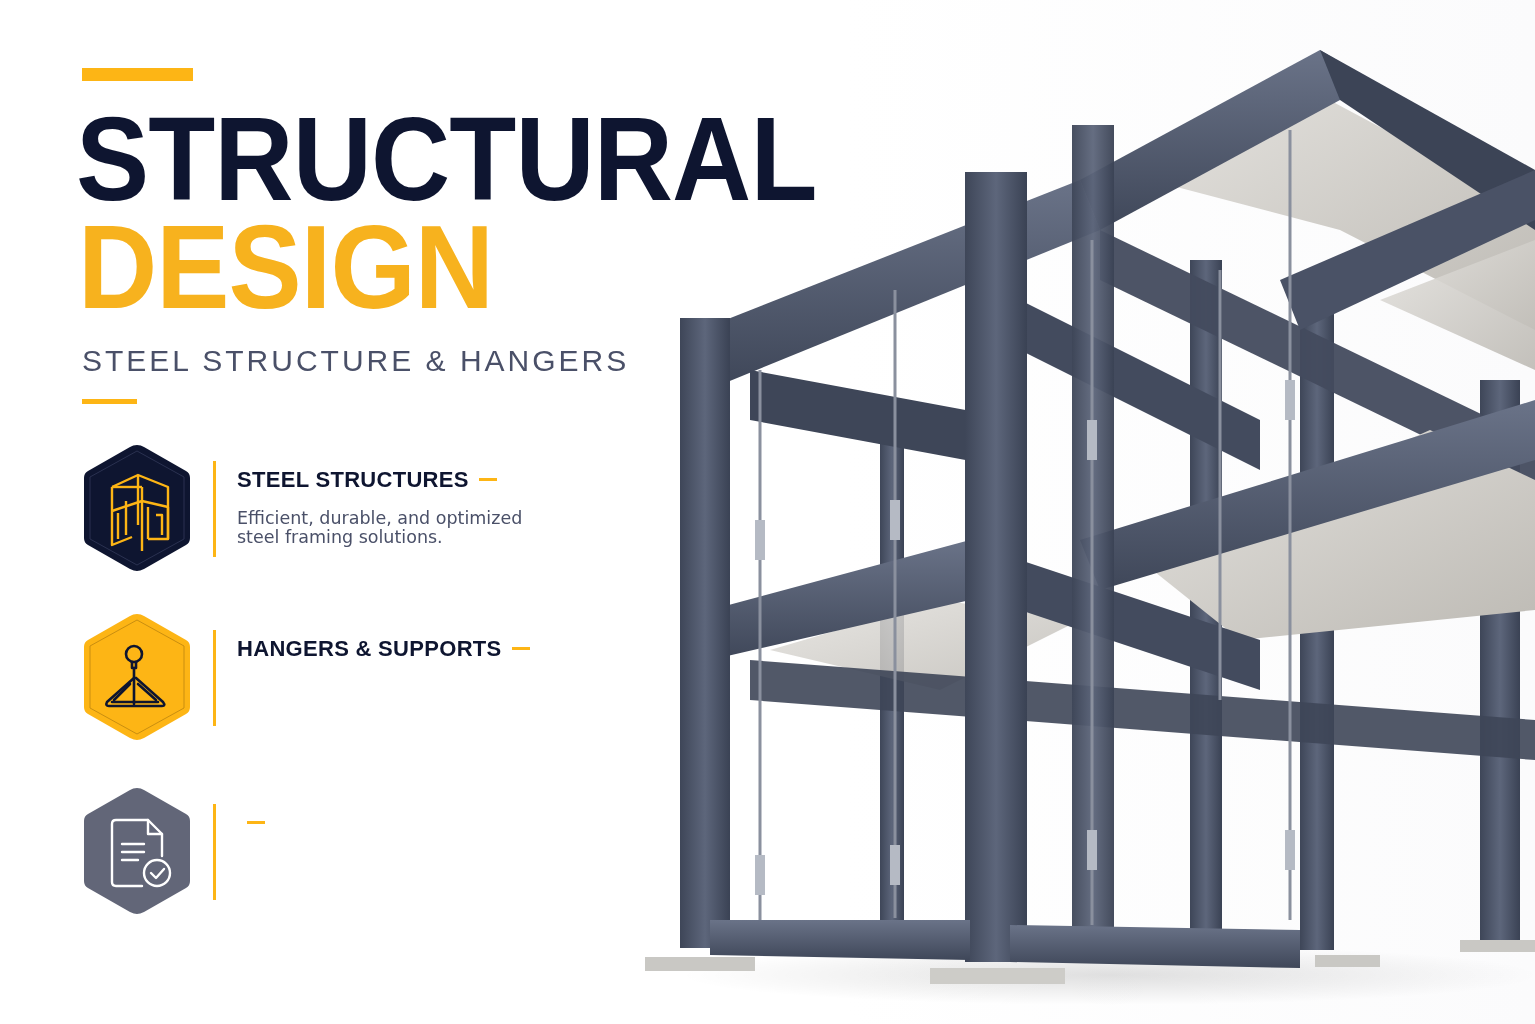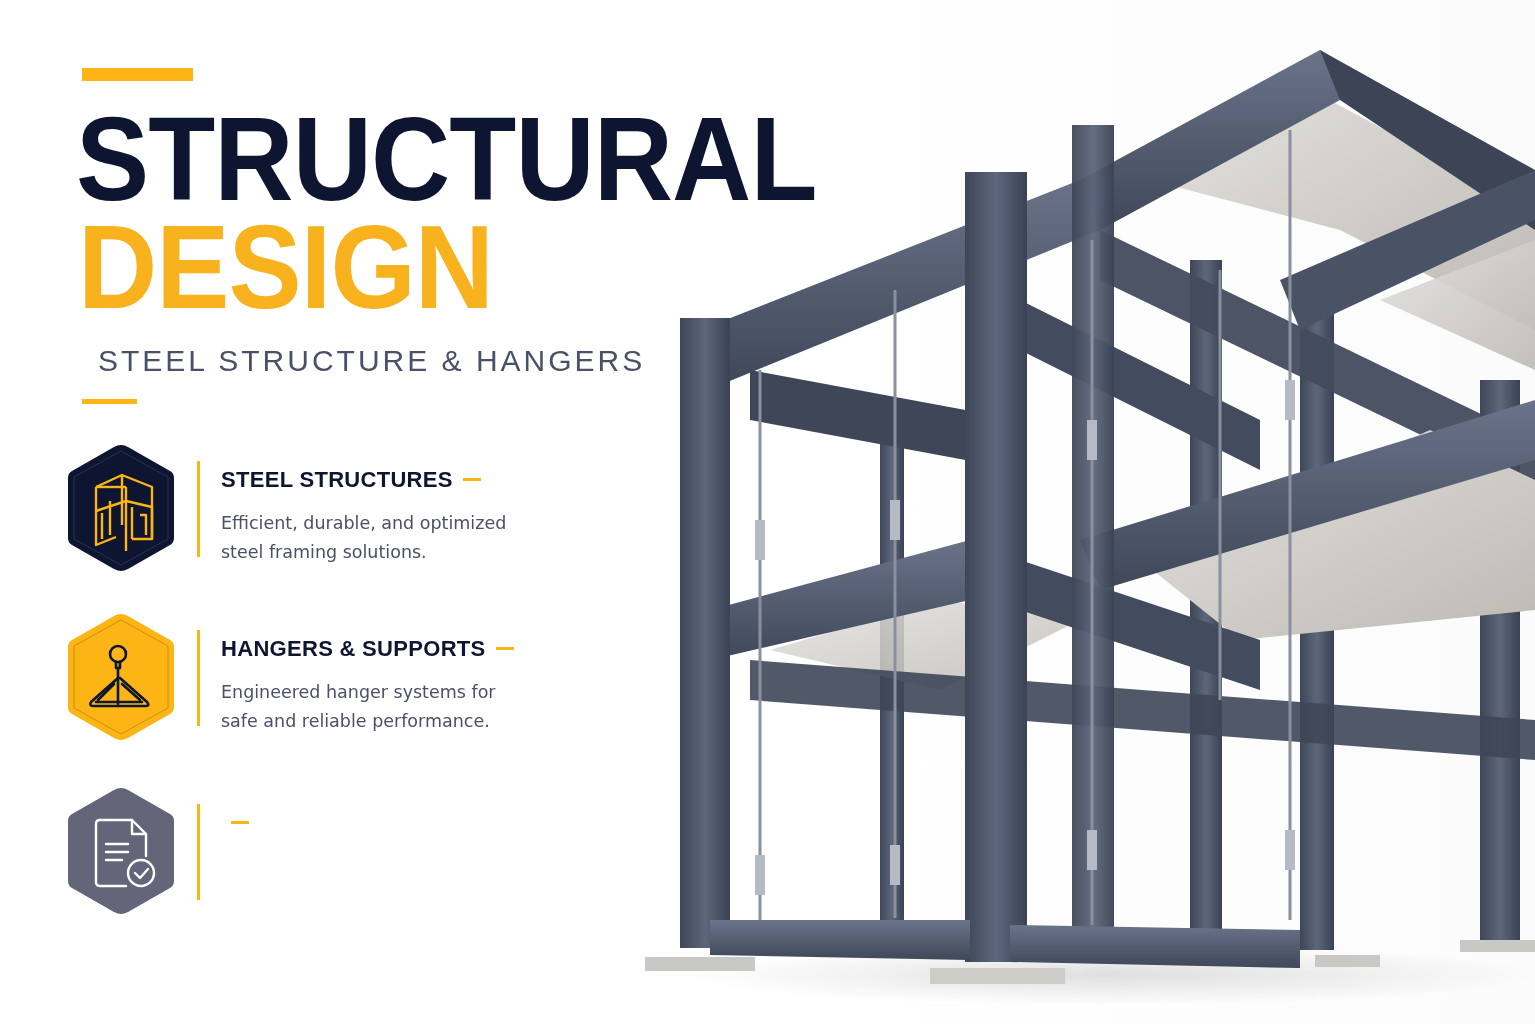"STEEL STRUCTURE & HANGERS" .subtitle { margin-left: 16px -> none }
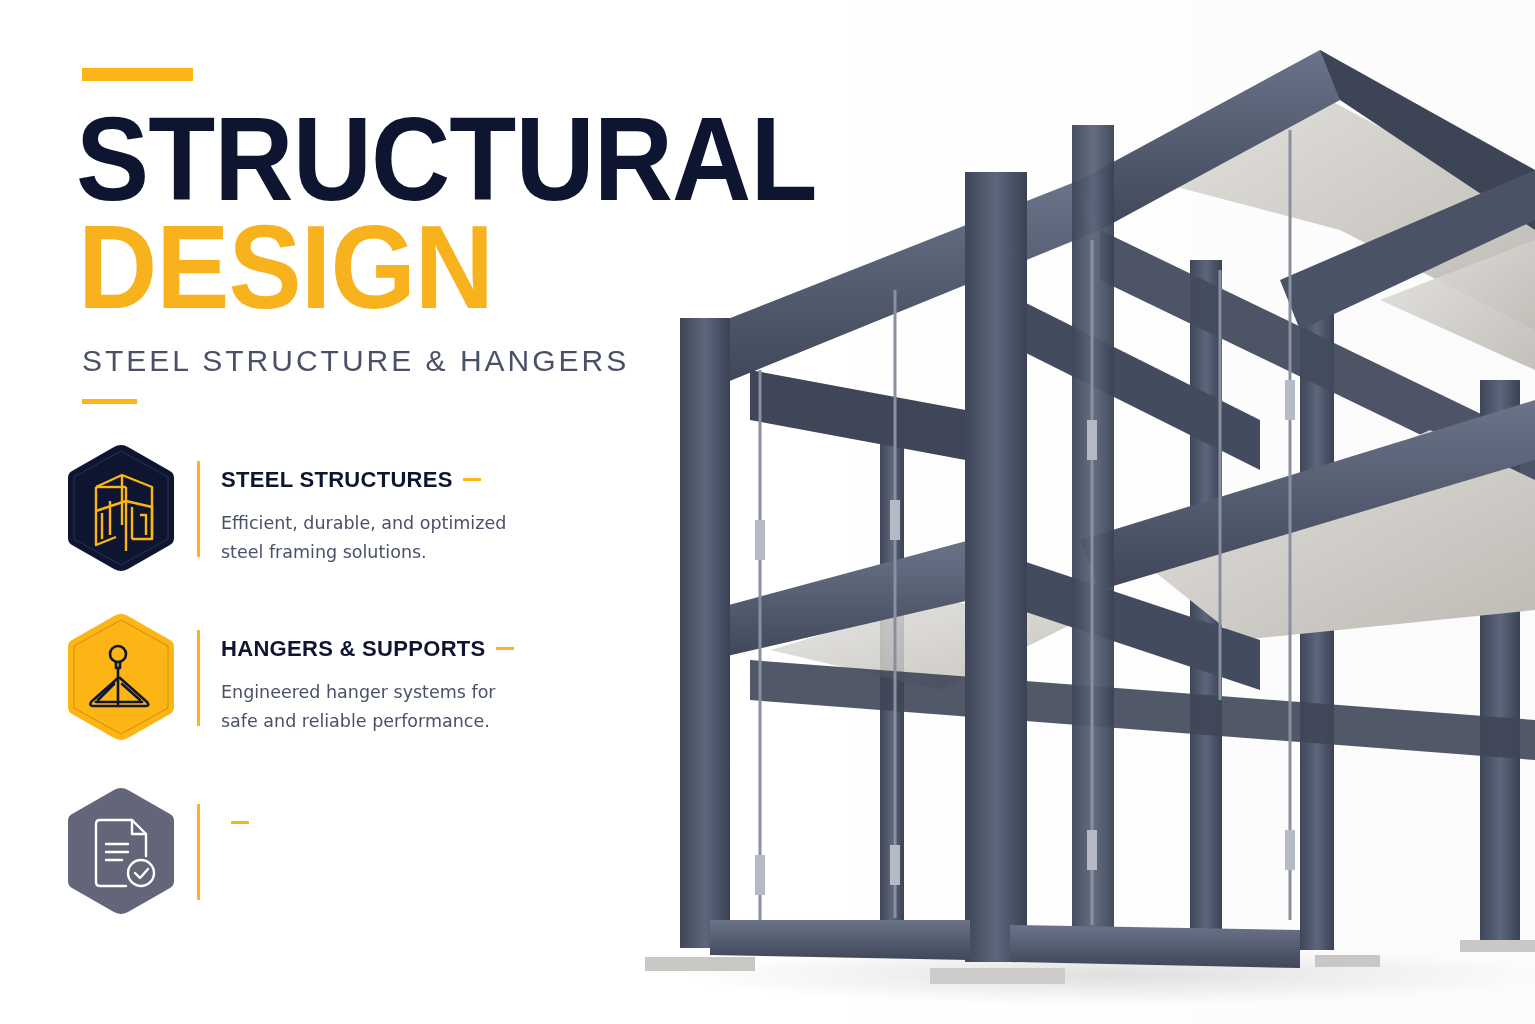"STEEL STRUCTURES" .feature { left: 64px -> 80px }
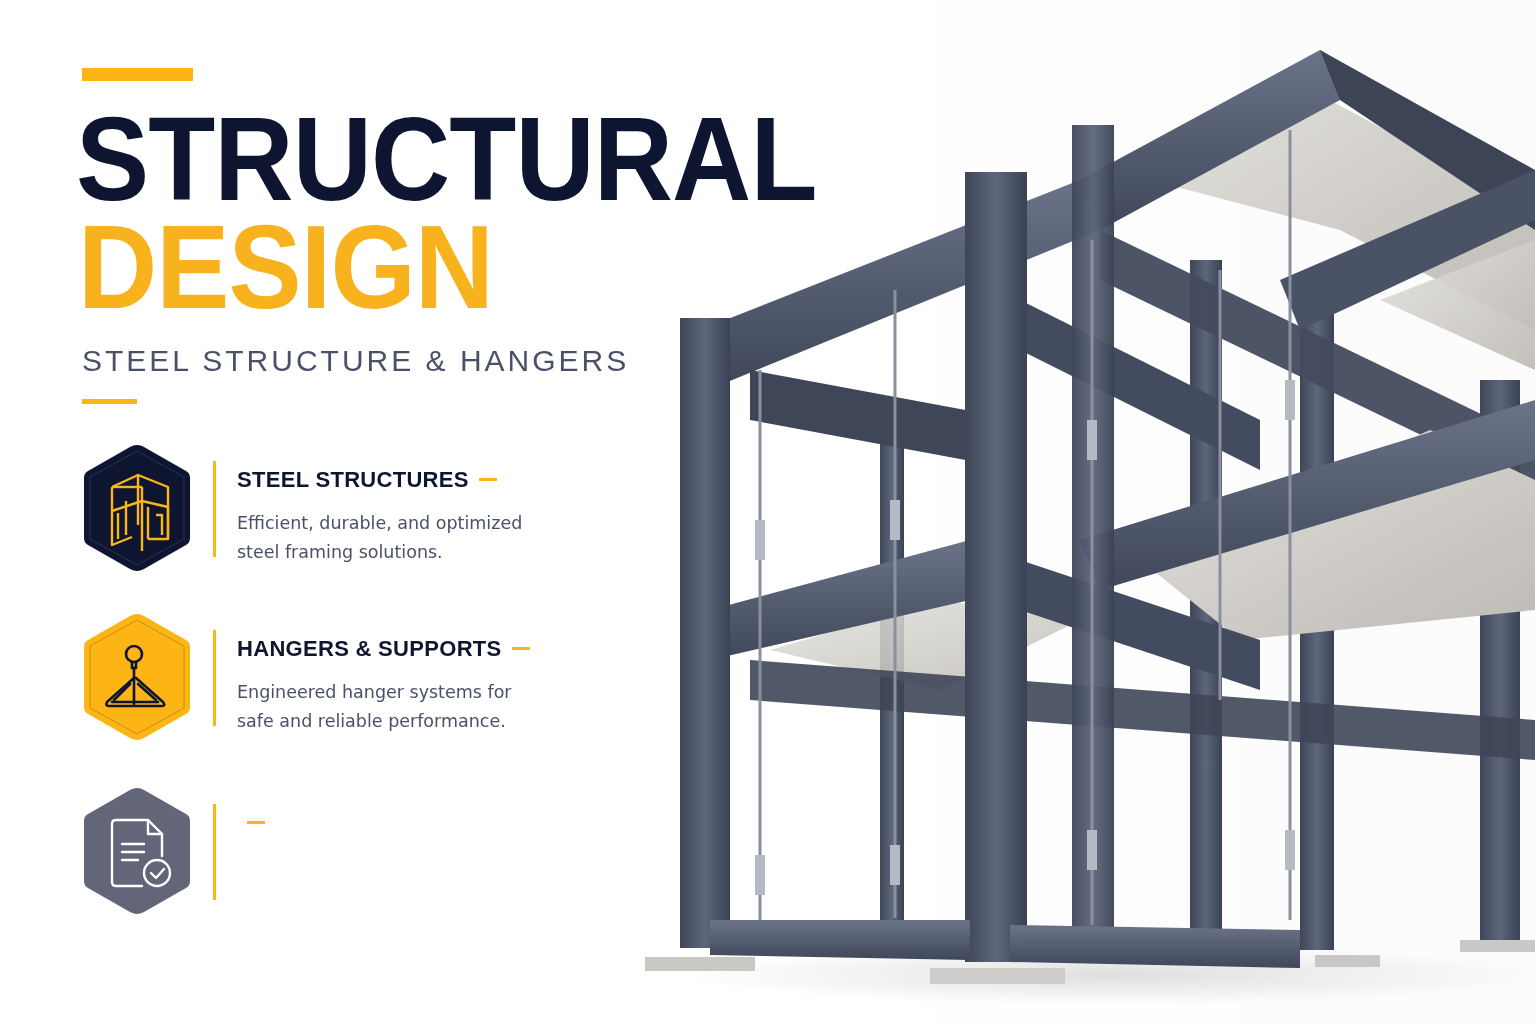"Efficient, durable, and optimized" .feature-desc { line-height: 29px -> 19px }
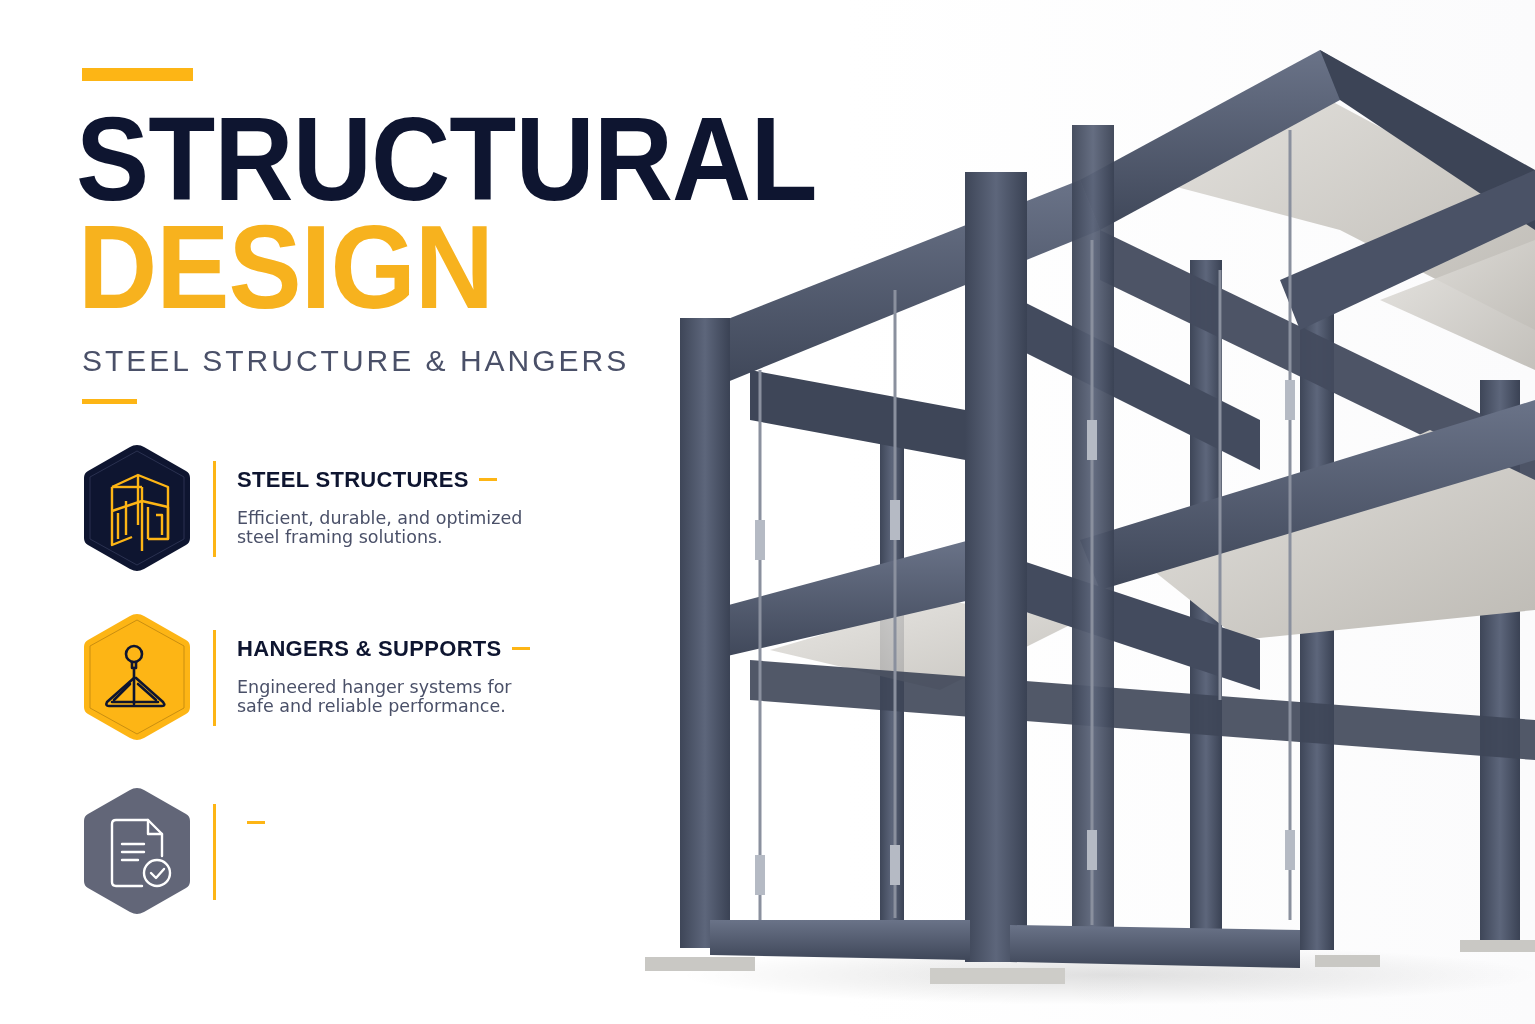"HANGERS & SUPPORTS" div.feature { text-align: none -> right }
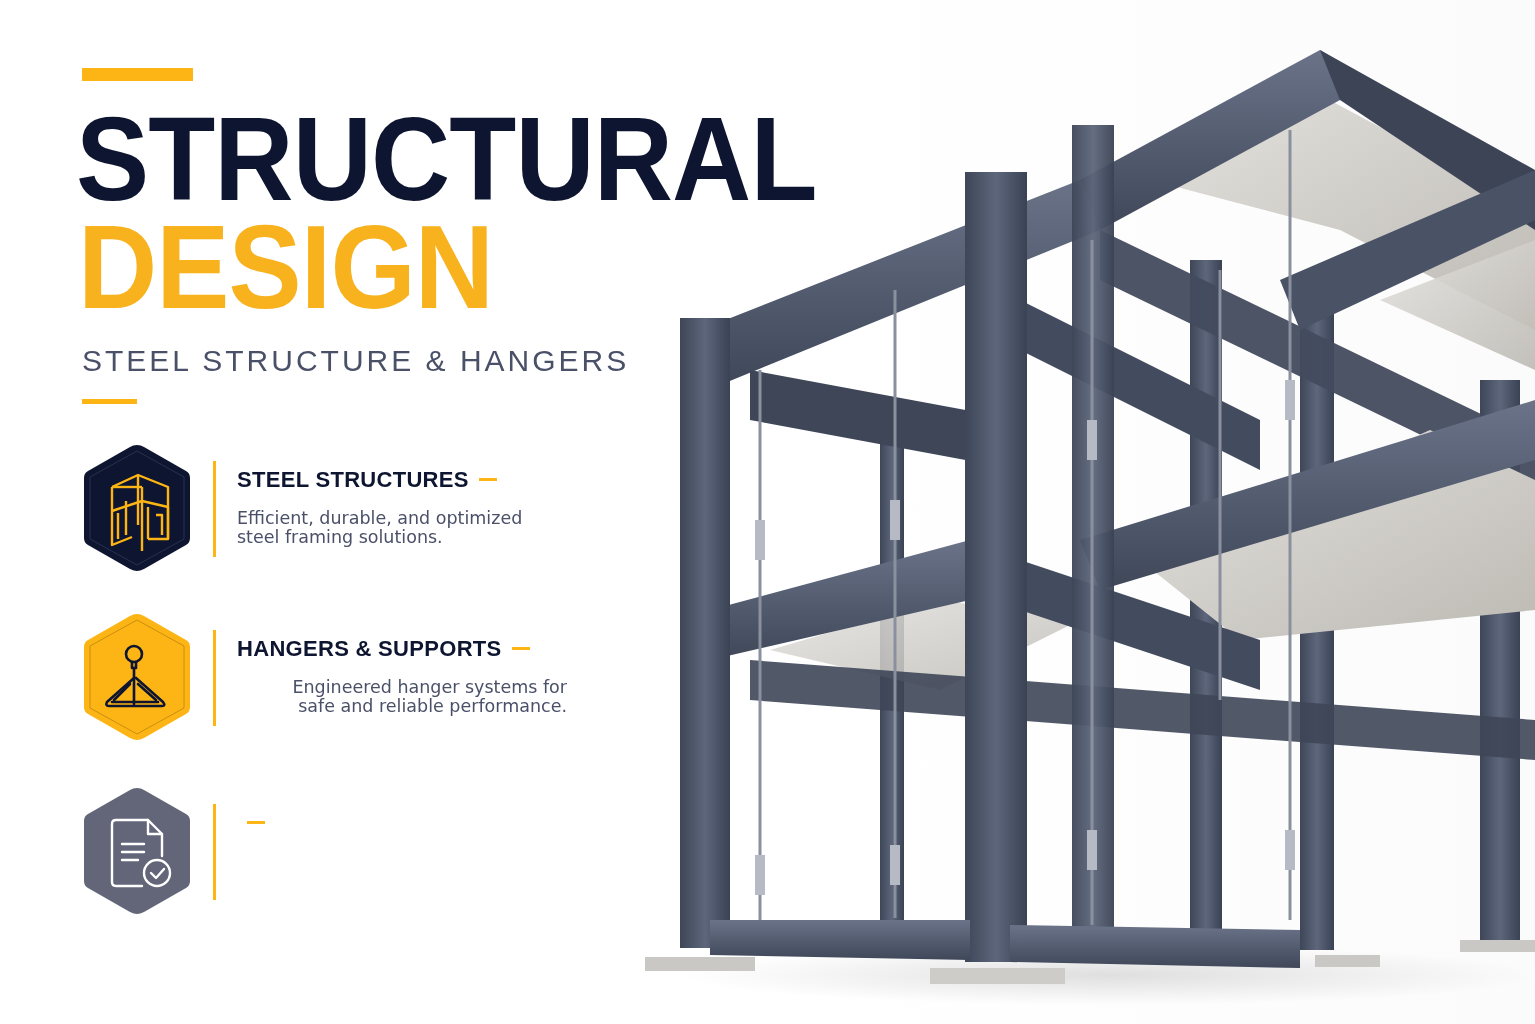"Engineered hanger systems for" div.feature-desc { html: <div>Engineered hanger systems for safe and reliable performance.</div> -> none }
